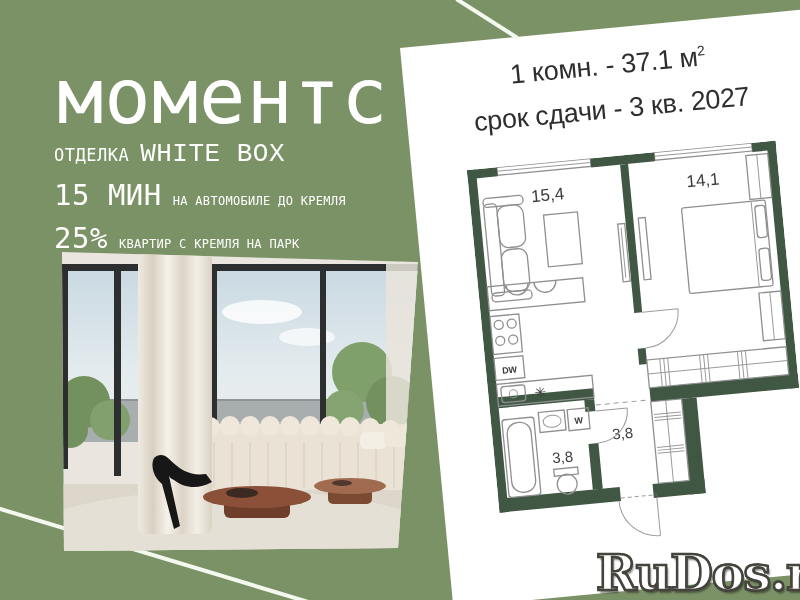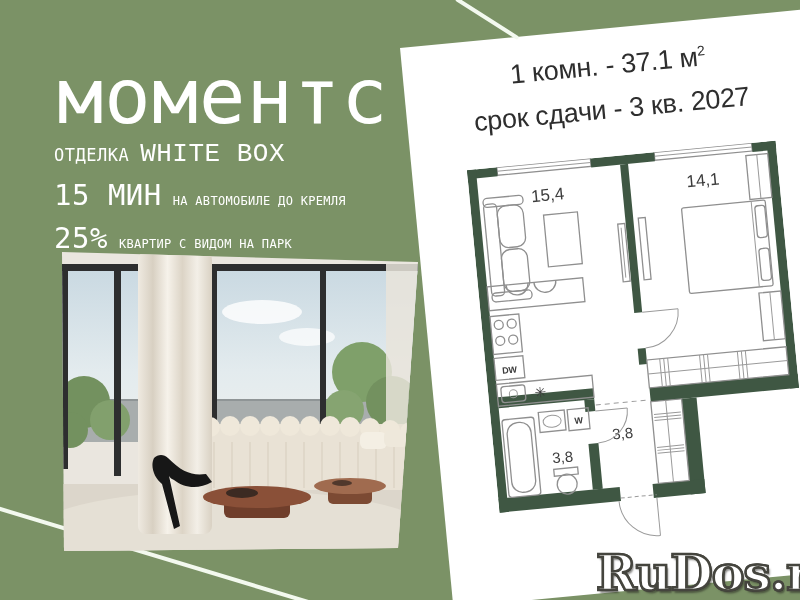"КВАРТИР С ВИДОМ НА ПАРК" span.t-xs { text: ВИДОМ -> КРЕМЛЯ }
